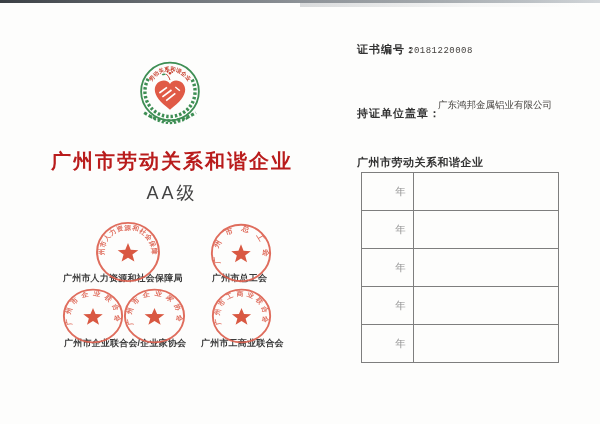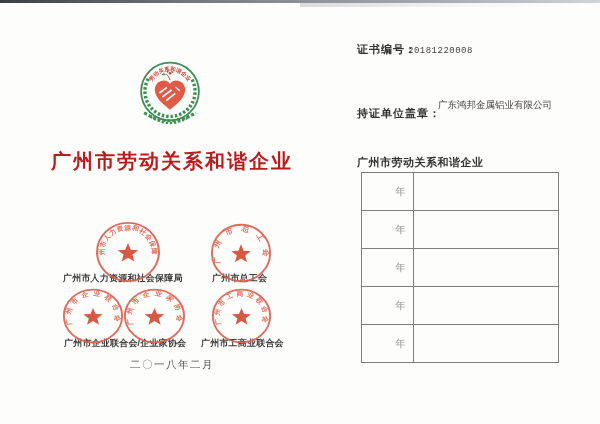"AA级" div.cert-grade { html: none -> <div>AA级</div> }
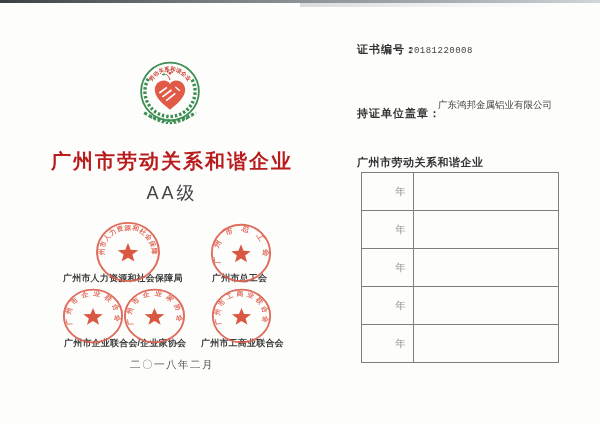"二〇一八年二月" div.issue-date { html: <div>二〇一八年二月</div> -> none }
